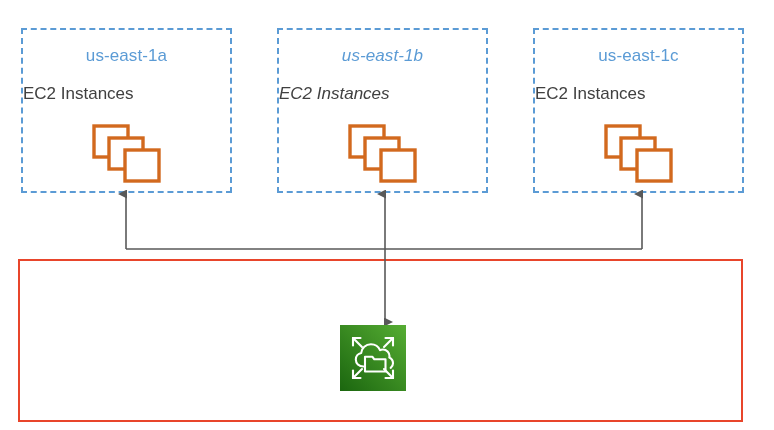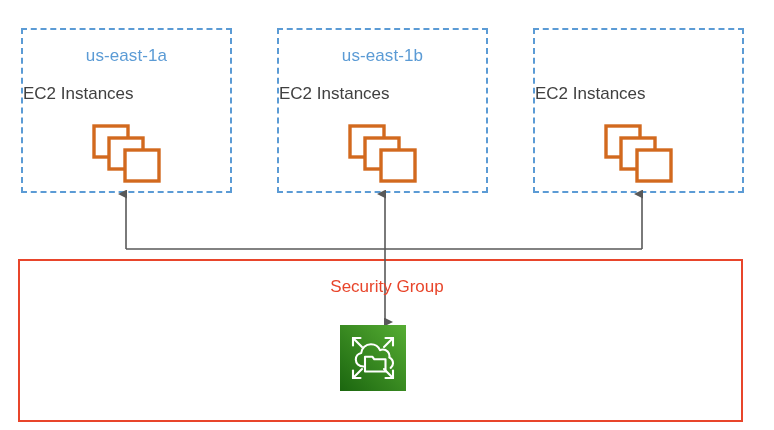"us-east-1b" #az-box-1 { font-style: none -> italic }
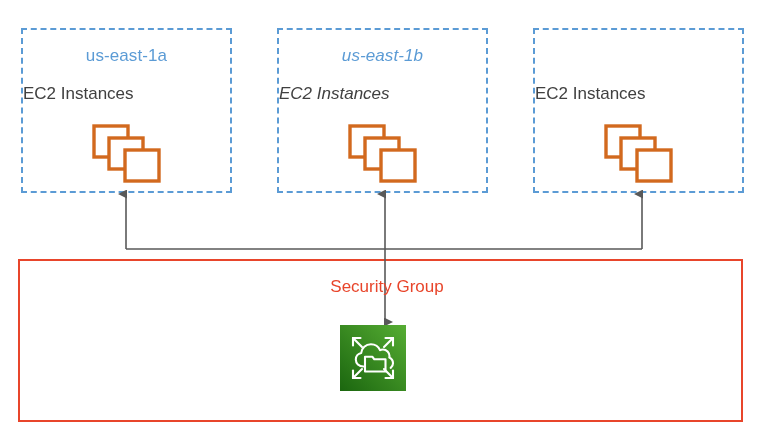"us-east-1c" div.az-title { html: none -> <div>us-east-1c</div> }
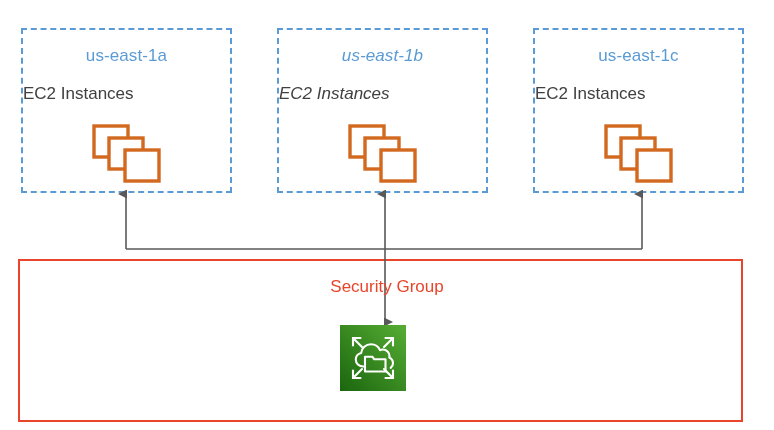"Security Group" div { html: <div>Security Group</div> -> none }
